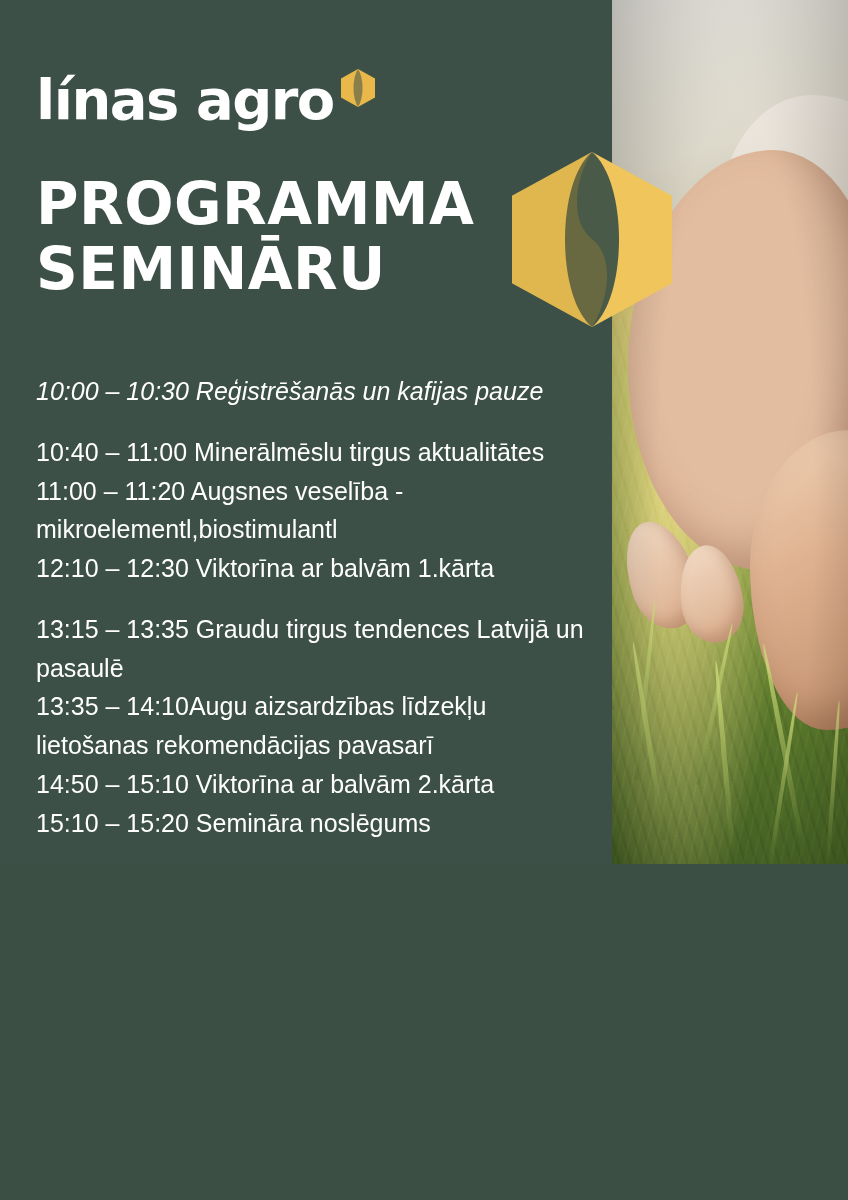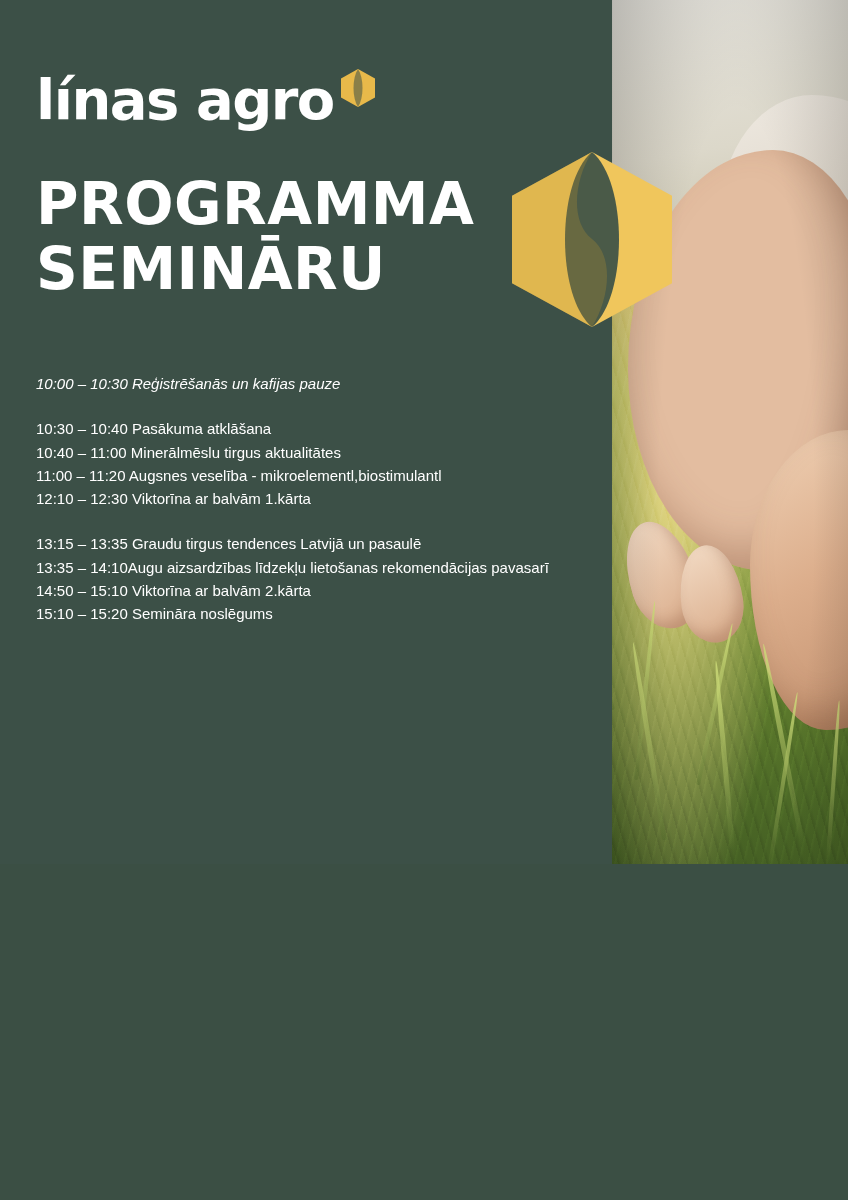"10:00 – 10:30 Reģistrēšanās un" .schedule { font-size: 15px -> 25px }
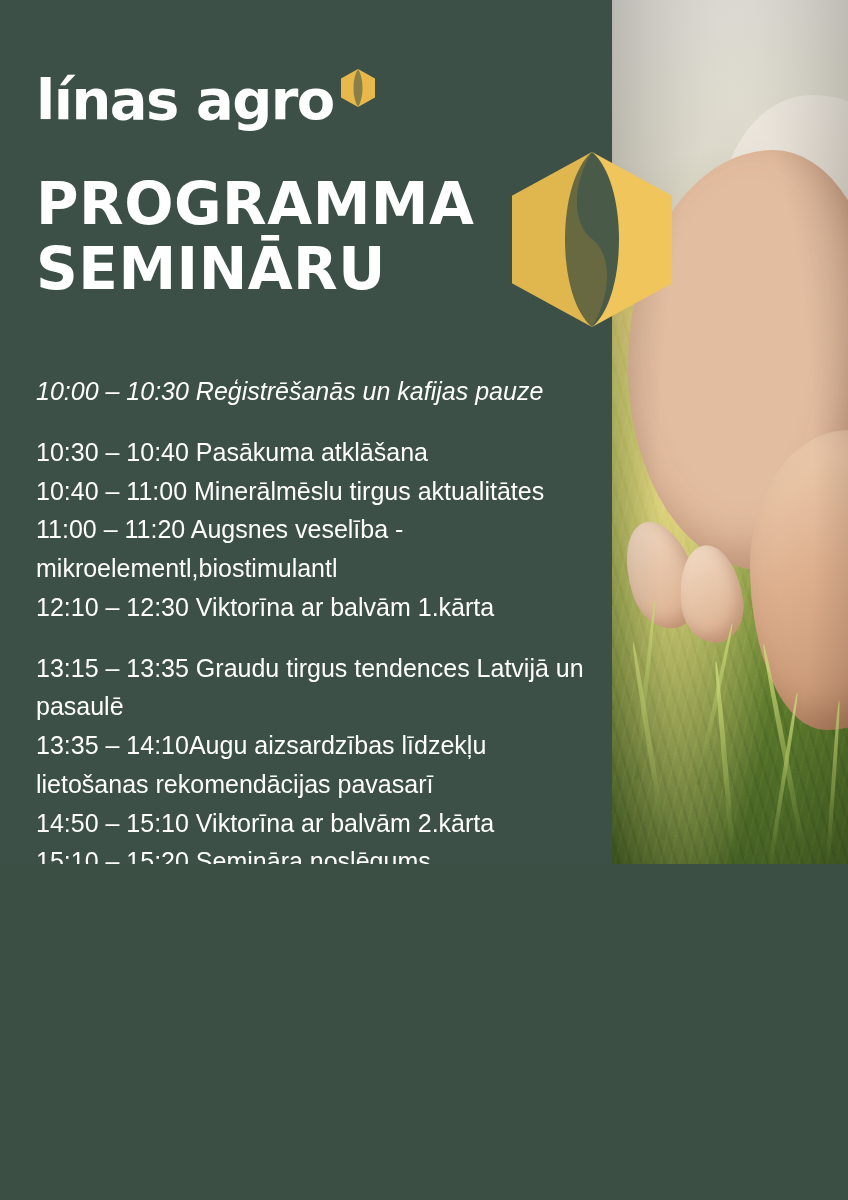"10:30 – 10:40 Pasākuma atklāšana" div.row { html: <div>10:30 – 10:40 Pasākuma atklāšana</div> -> none }
